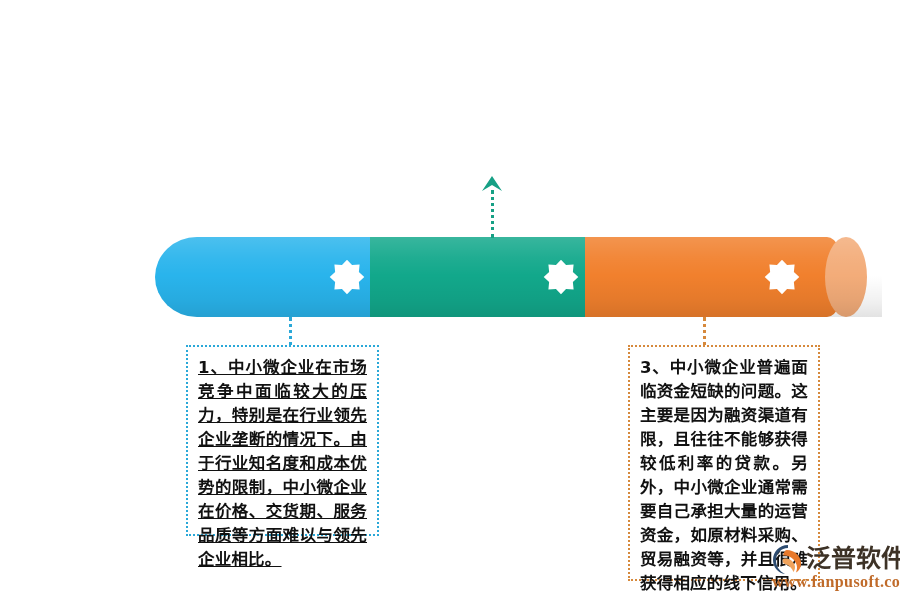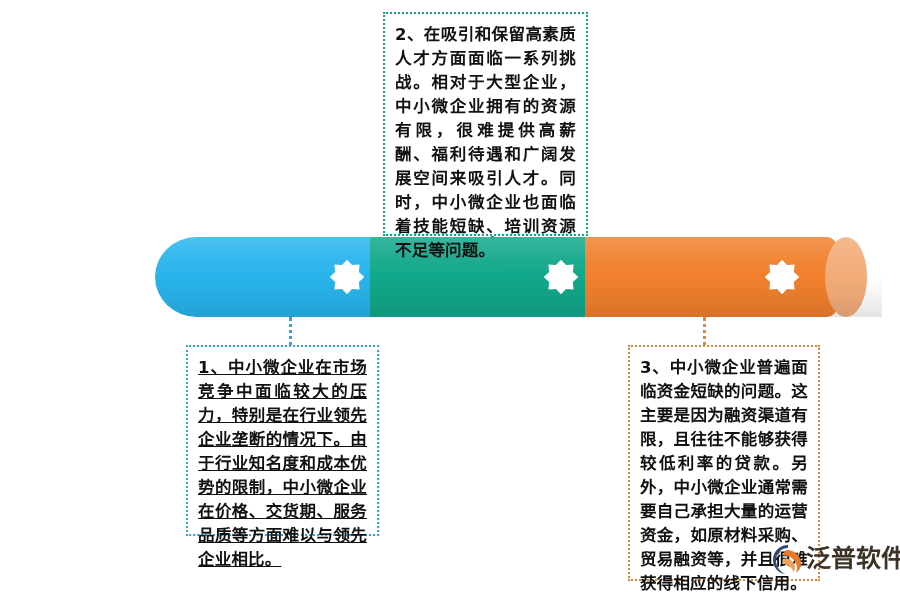"2、在吸引和保留高素质人才方面面临一系列挑战。相对于大型企业，中小微企业拥有的资" div.tbox { html: <div> <p>2、在吸引和保留高素质人才方面面临一系列挑战。相对于大型企业，中小微企业拥有的资源有限，很难提供高薪酬、福利待遇和广阔发展空间来吸引人才。同时，中小微企业也面临着技能短缺、培训资源不足等问题。</p> </div> -> none }
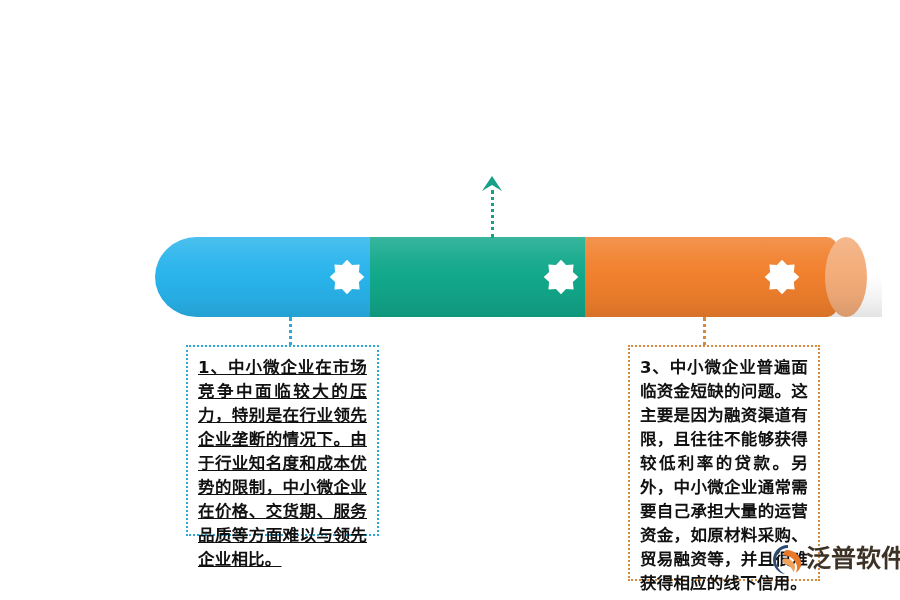"泛普软件" .logo { flex-direction: row -> column }
